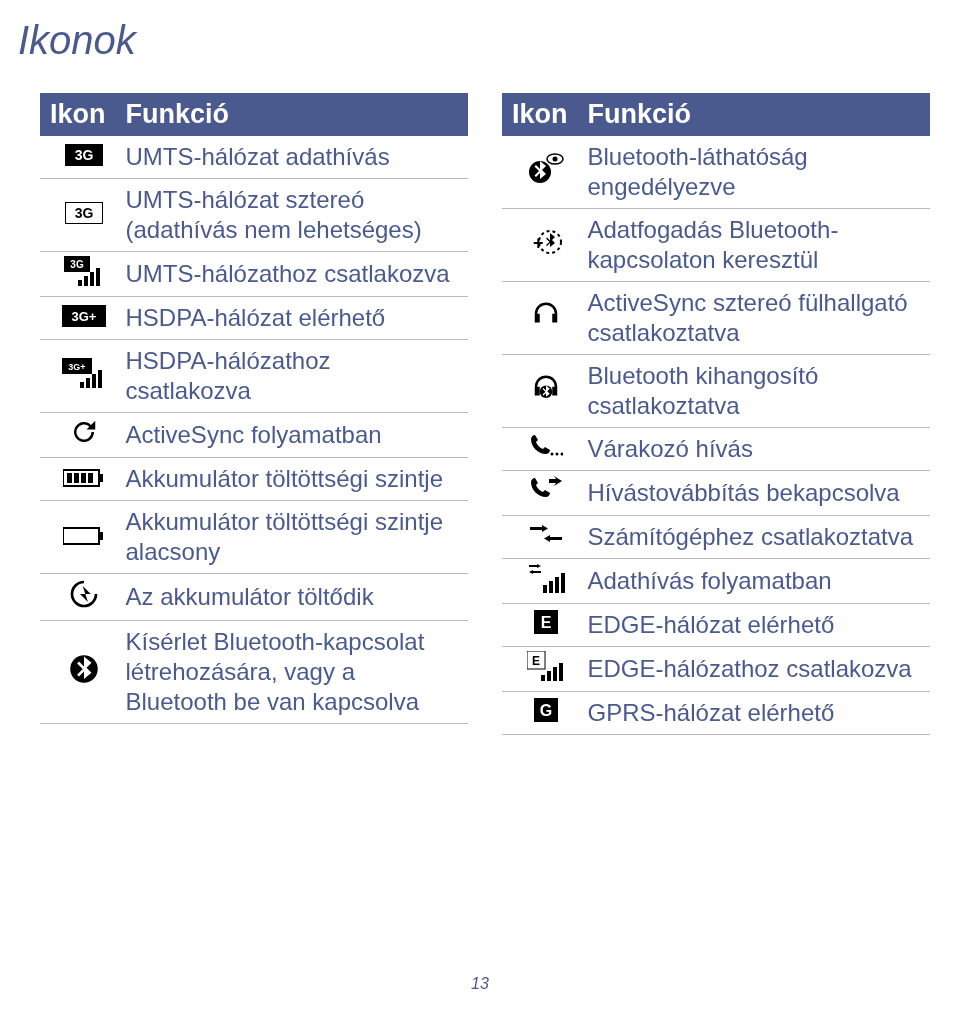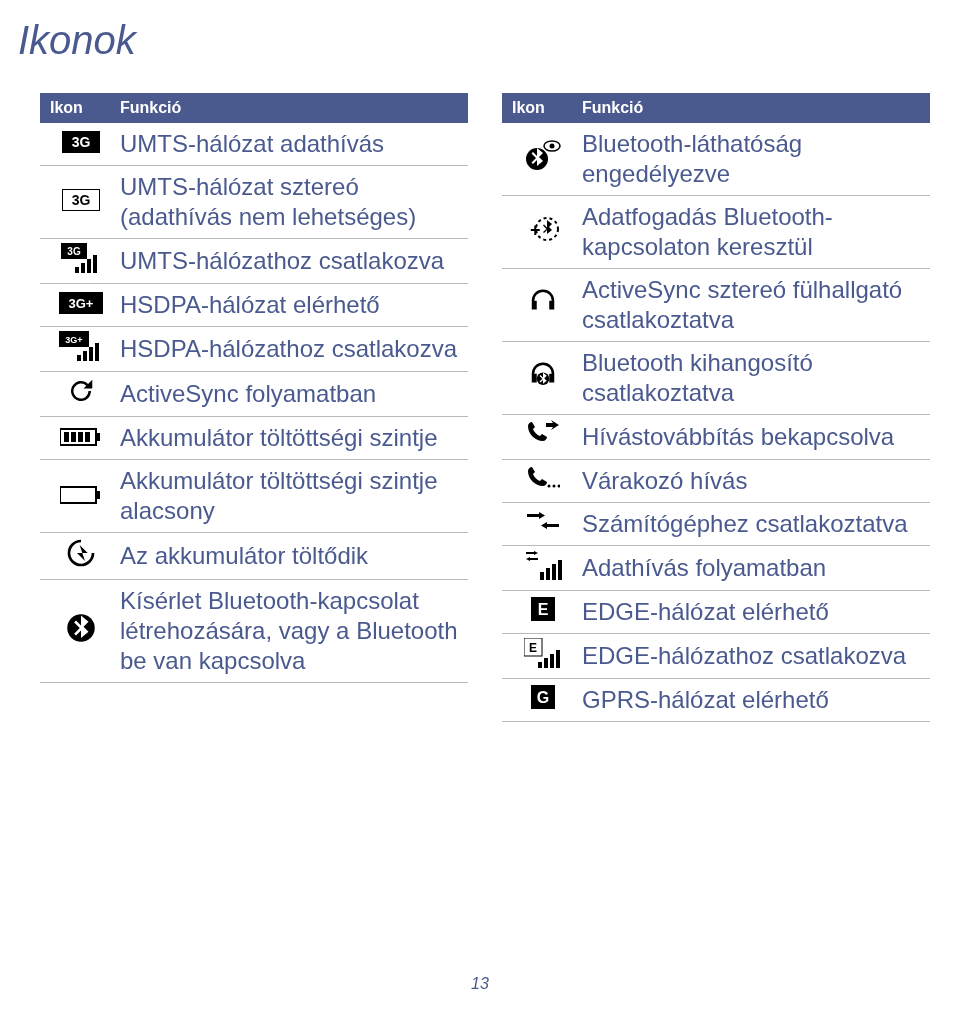"Ikon" table.iconlist thead th { font-size: 16px -> 27px }
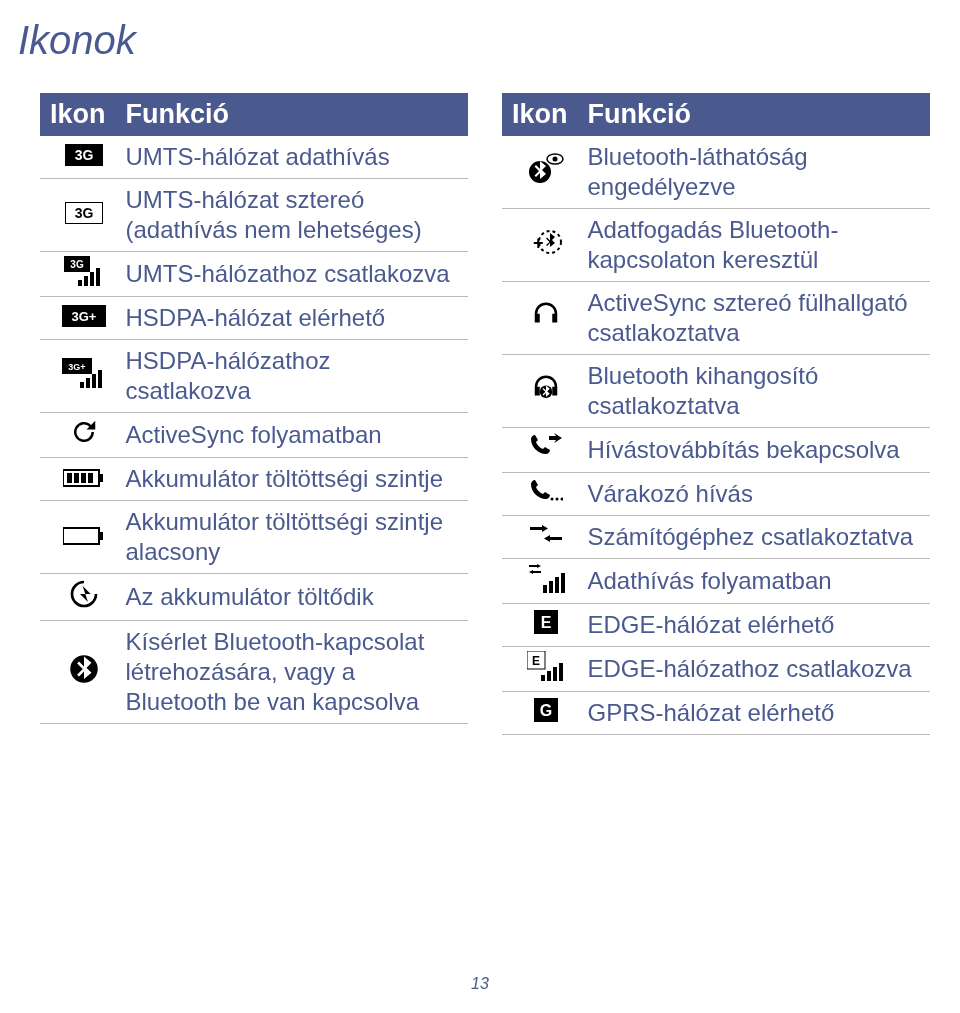"Hívástovábbítás bekapcsolva" tr { order: before "Várakozó hívás" -> after "Várakozó hívás" }
